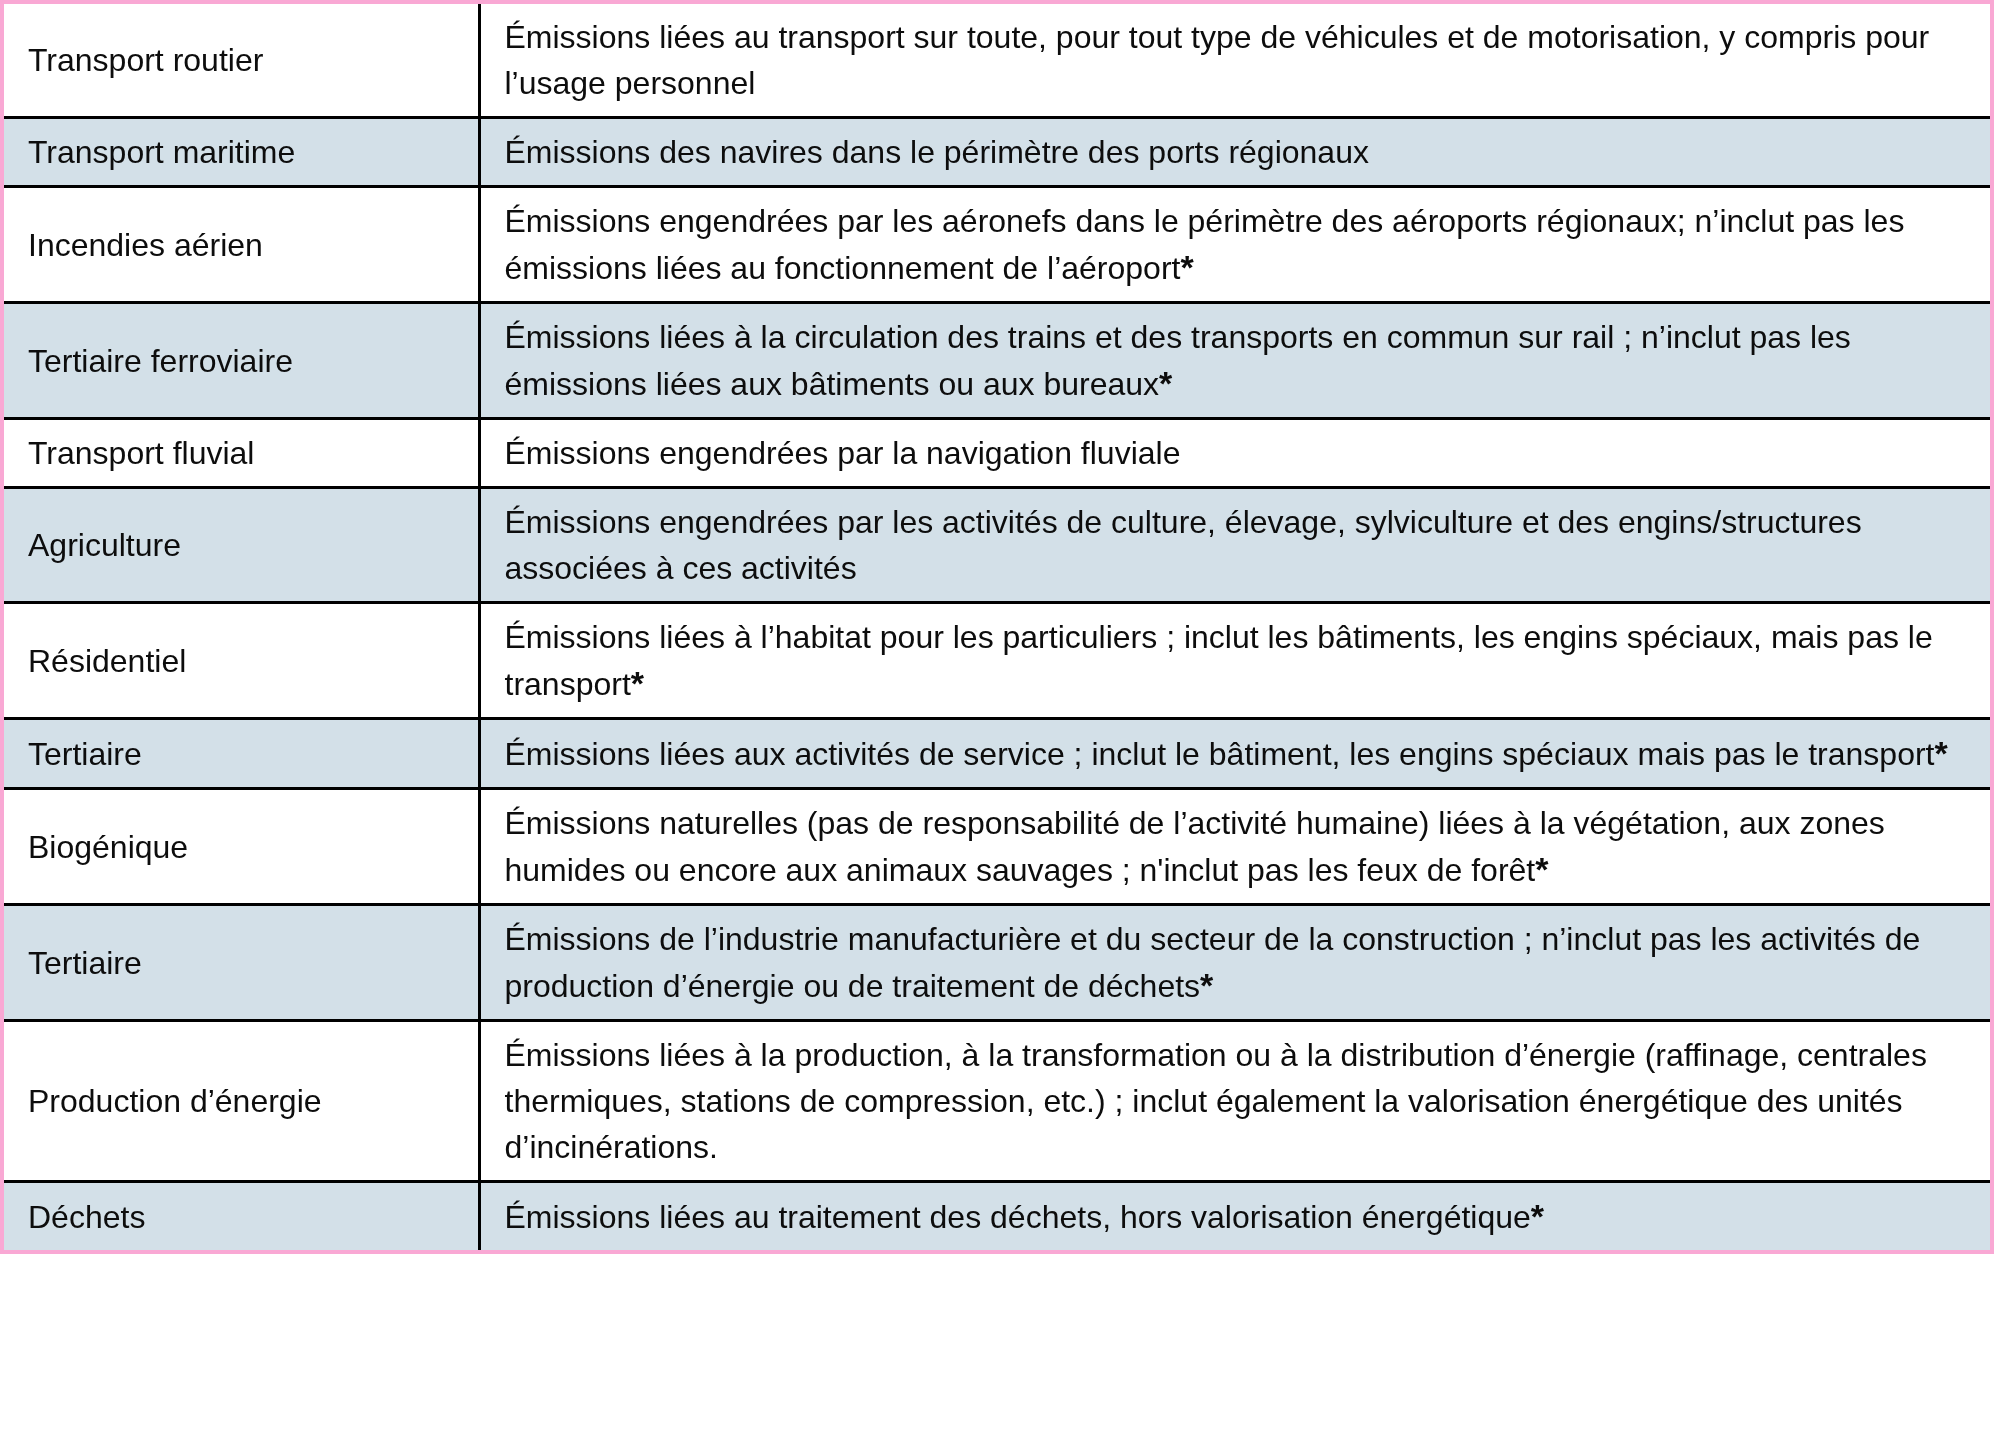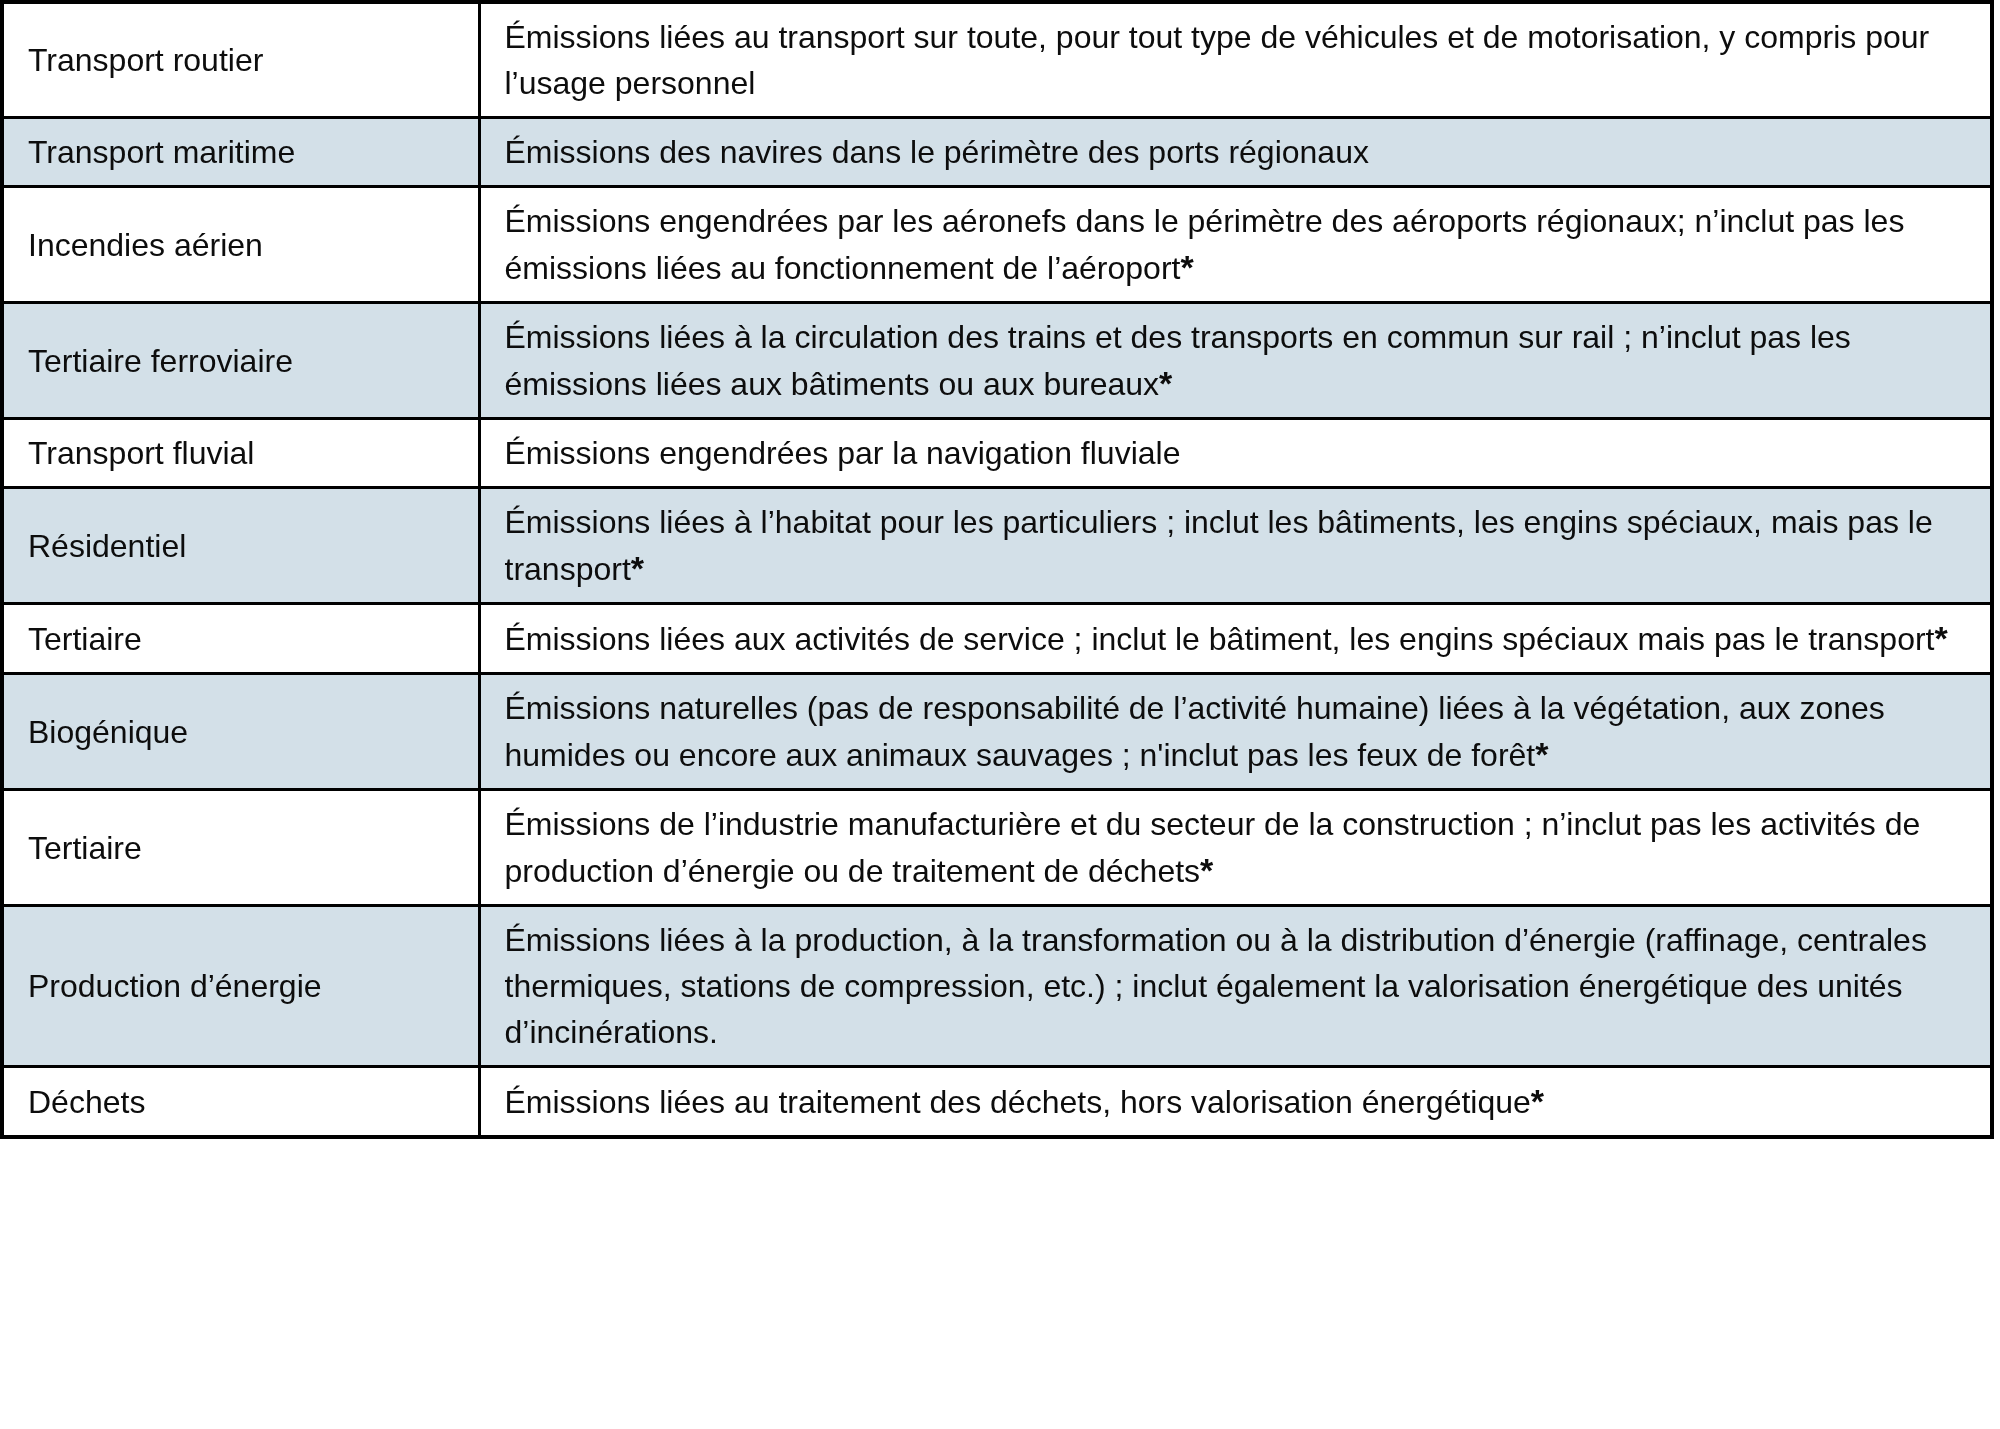"Transport routier" table.emissions { border: 4px solid #000000 -> 4px solid #f9a8d4 }
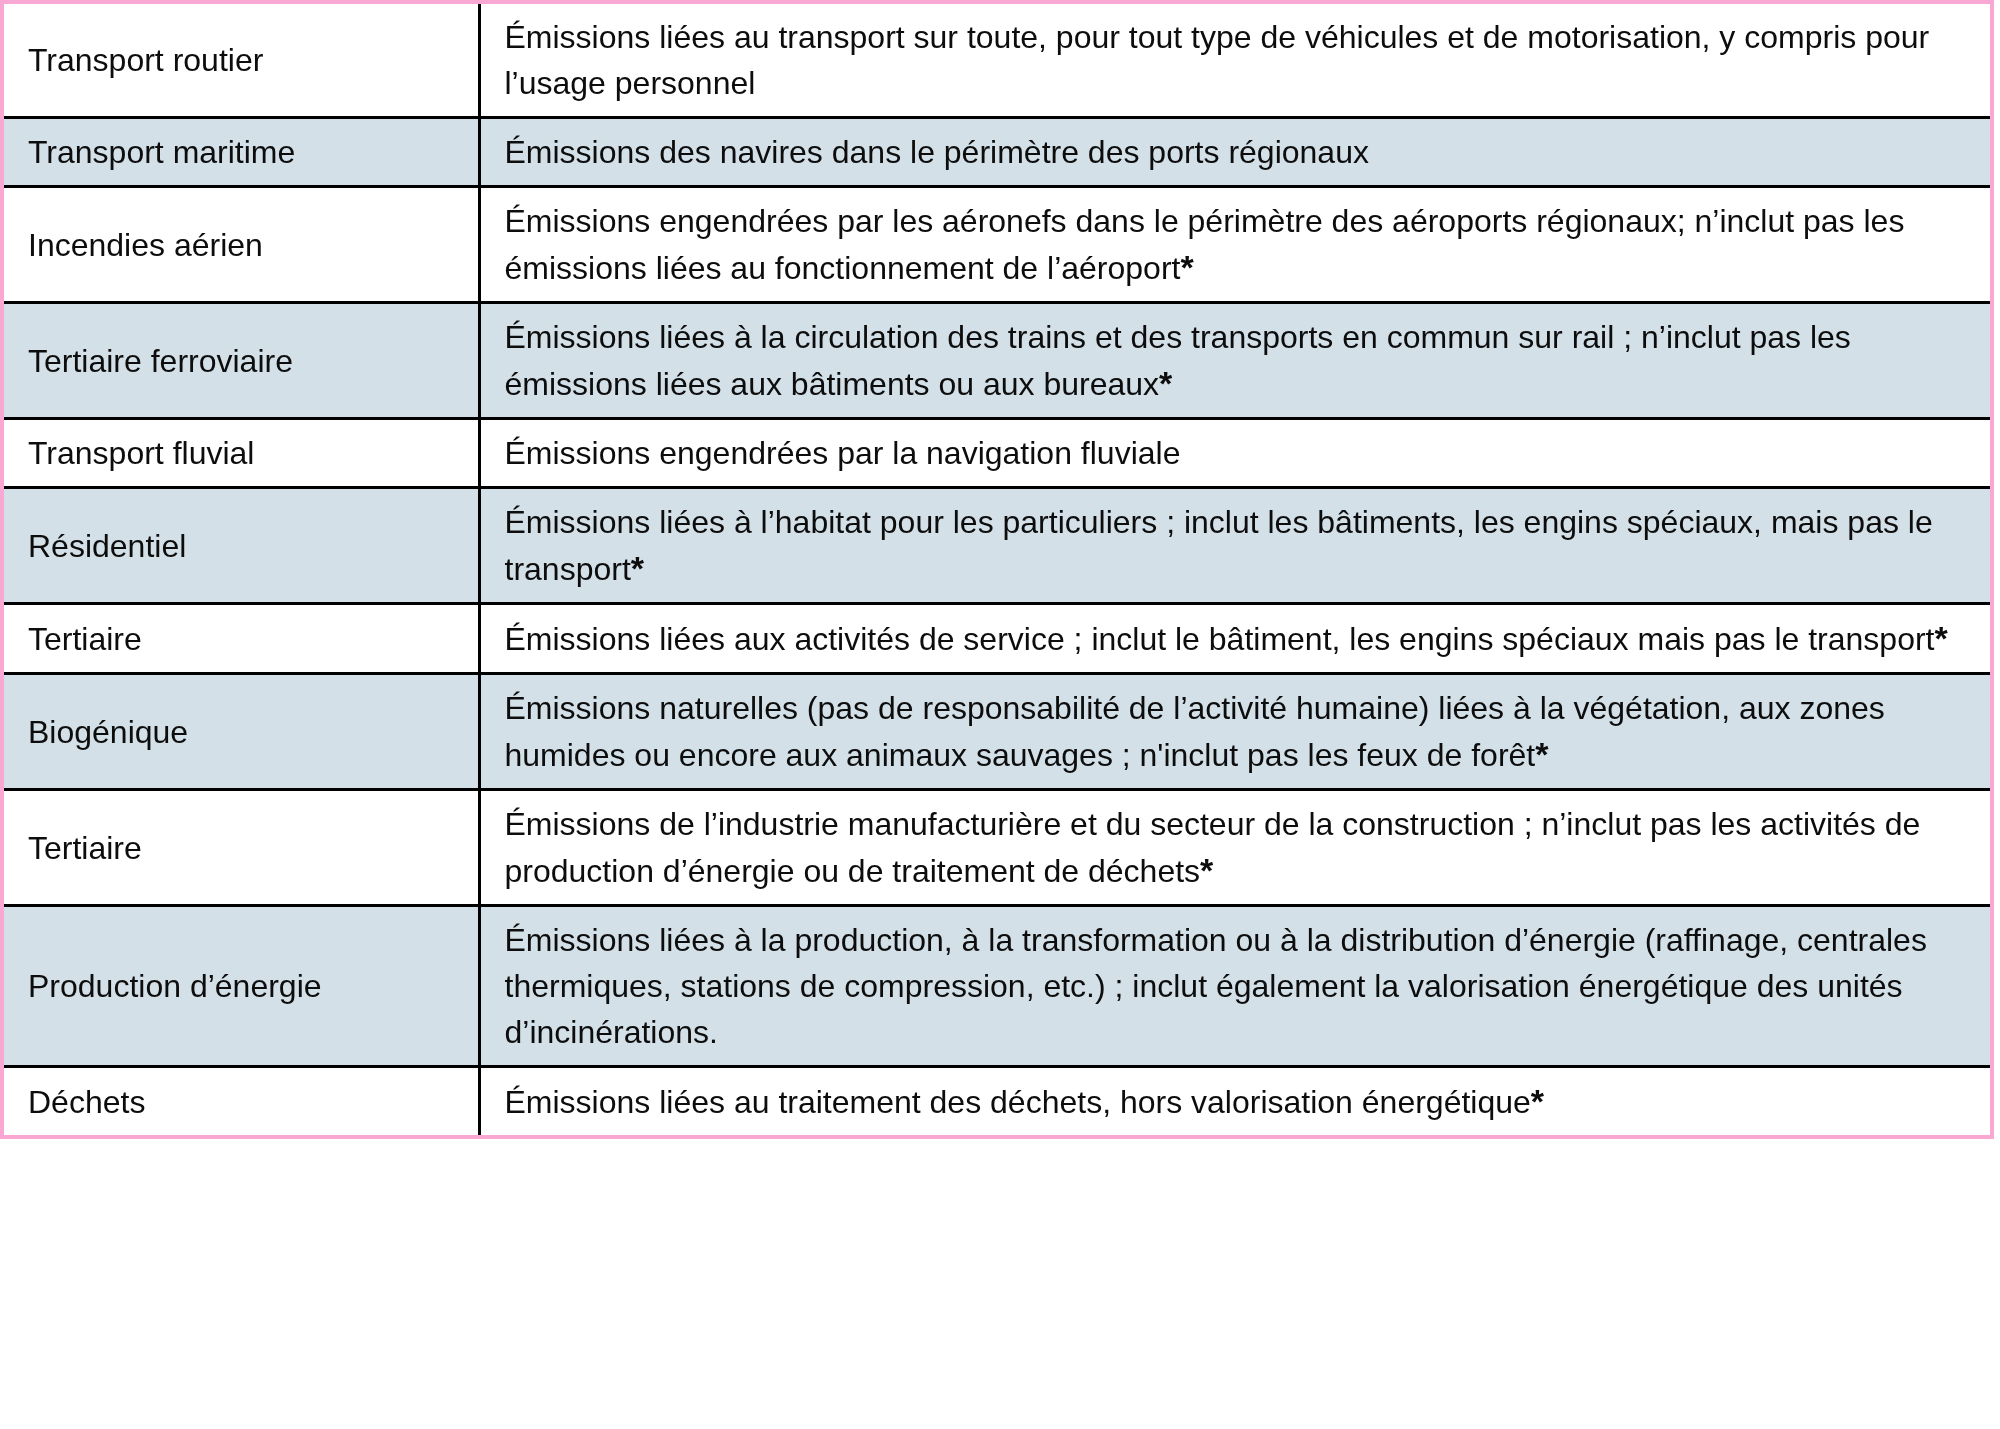"Agriculture" tr { html: none -> <tr> <td>Agriculture</td> <td><span>Émissions engendrées par les activités de culture, élevage, sylviculture et des engins/structures associées à ces activités</span></td> </tr> }
